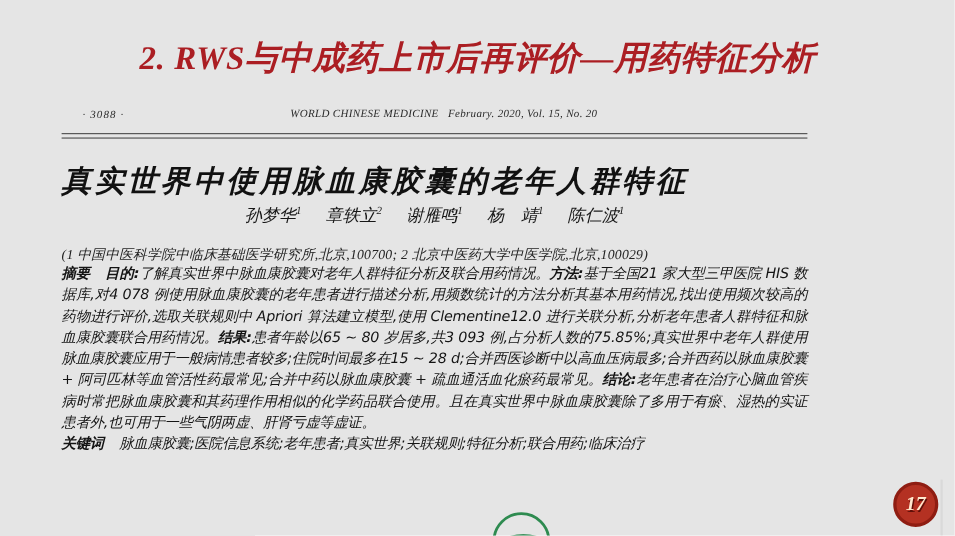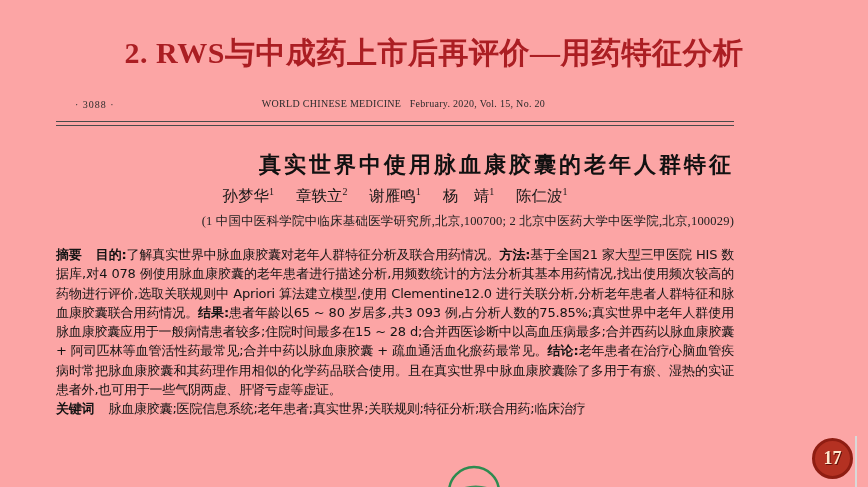"2. RWS与中成药上市后再评价—用药特征分析" .slide { background: #fca5a5 -> #e5e5e5; font-style: none -> italic }
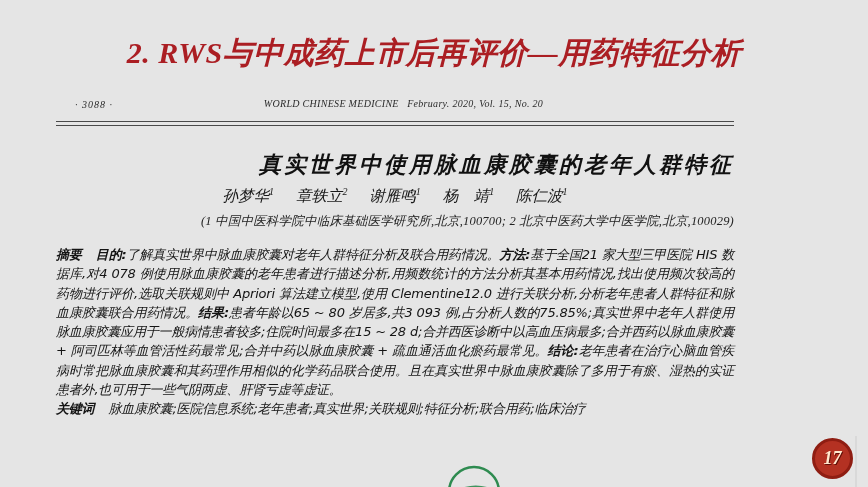"真实世界中使用脉血康胶囊的老年人群特征" .paper-title { font-size: 22px -> 27px; text-align: right -> left }
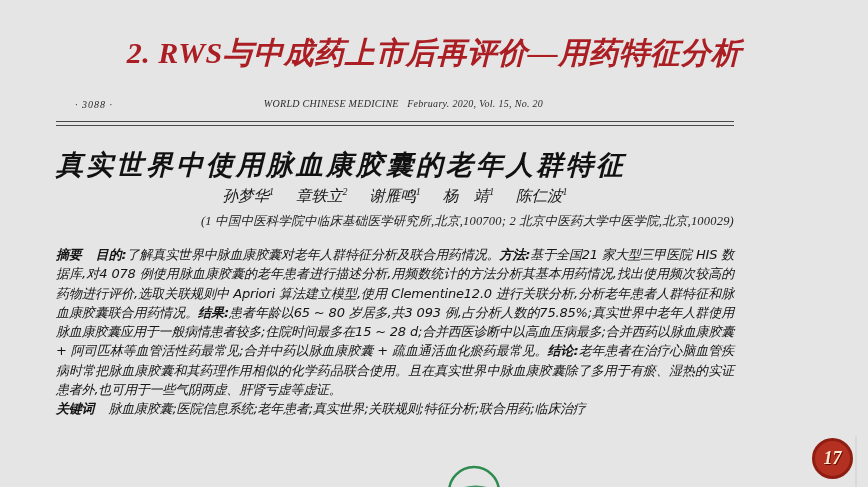"(1 中国中医科学院中临床基础医学研究所,北京,100700; 2" .affiliation { margin-top: 6px -> 16px; text-align: right -> left }
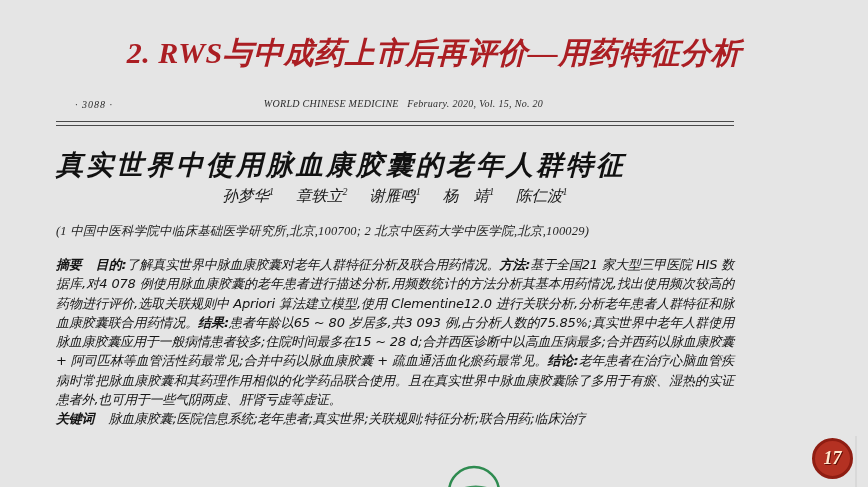"摘要" .abstract { margin-top: 15px -> none }
